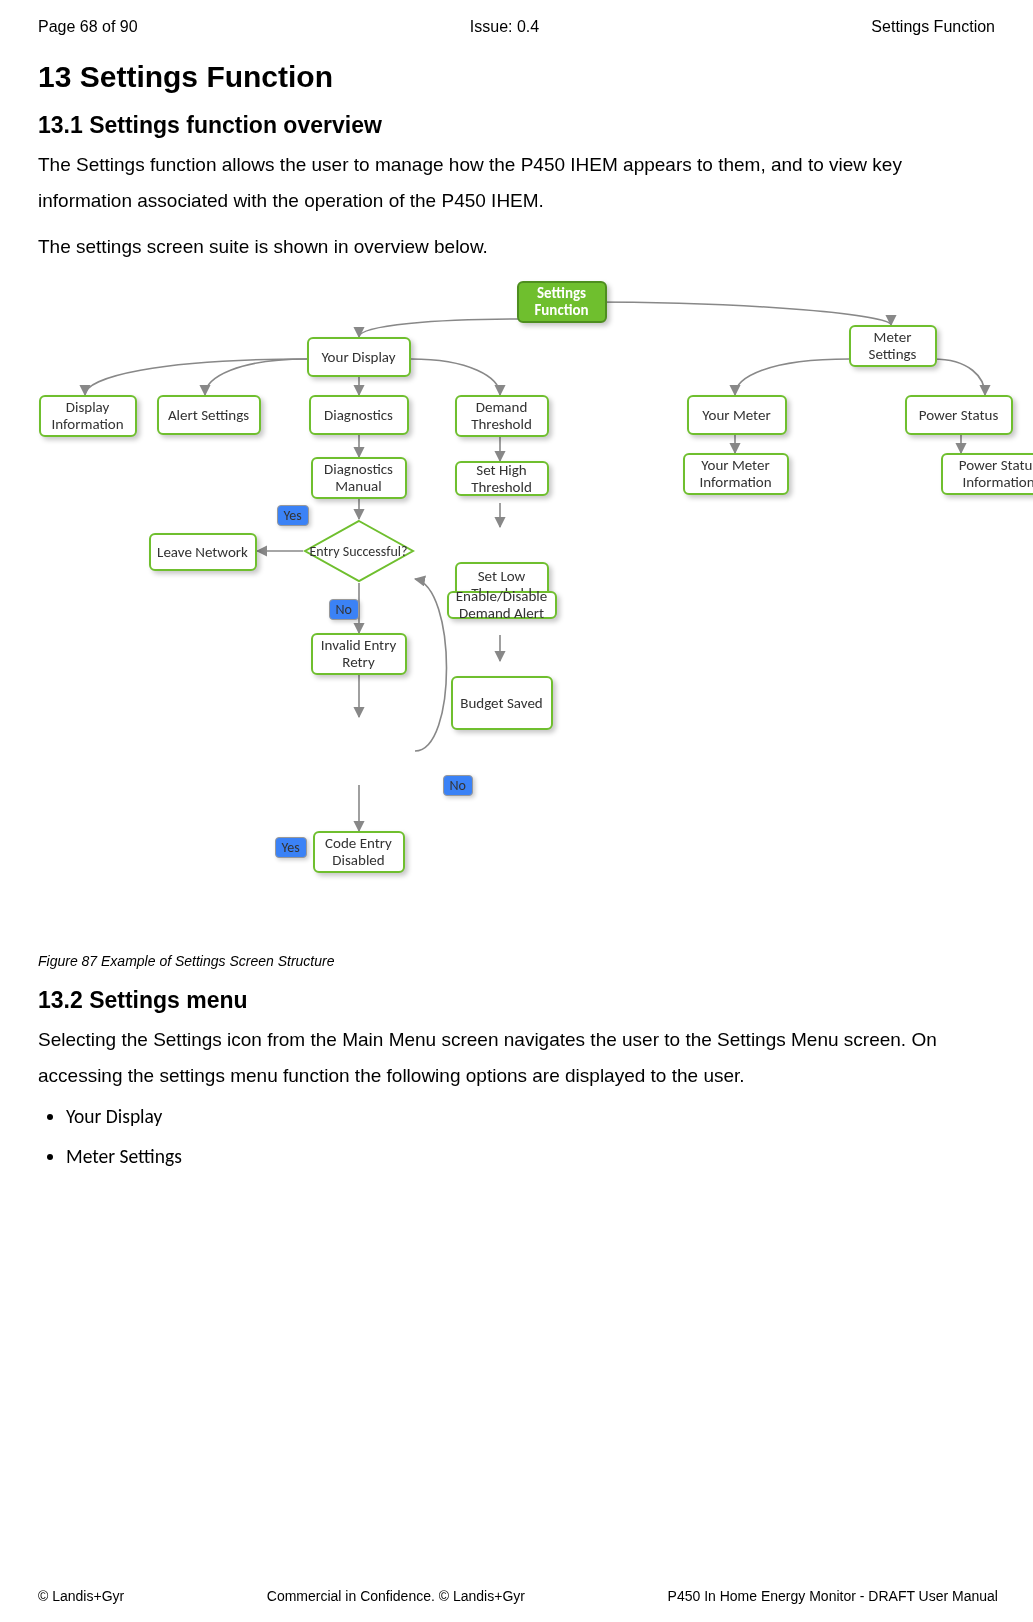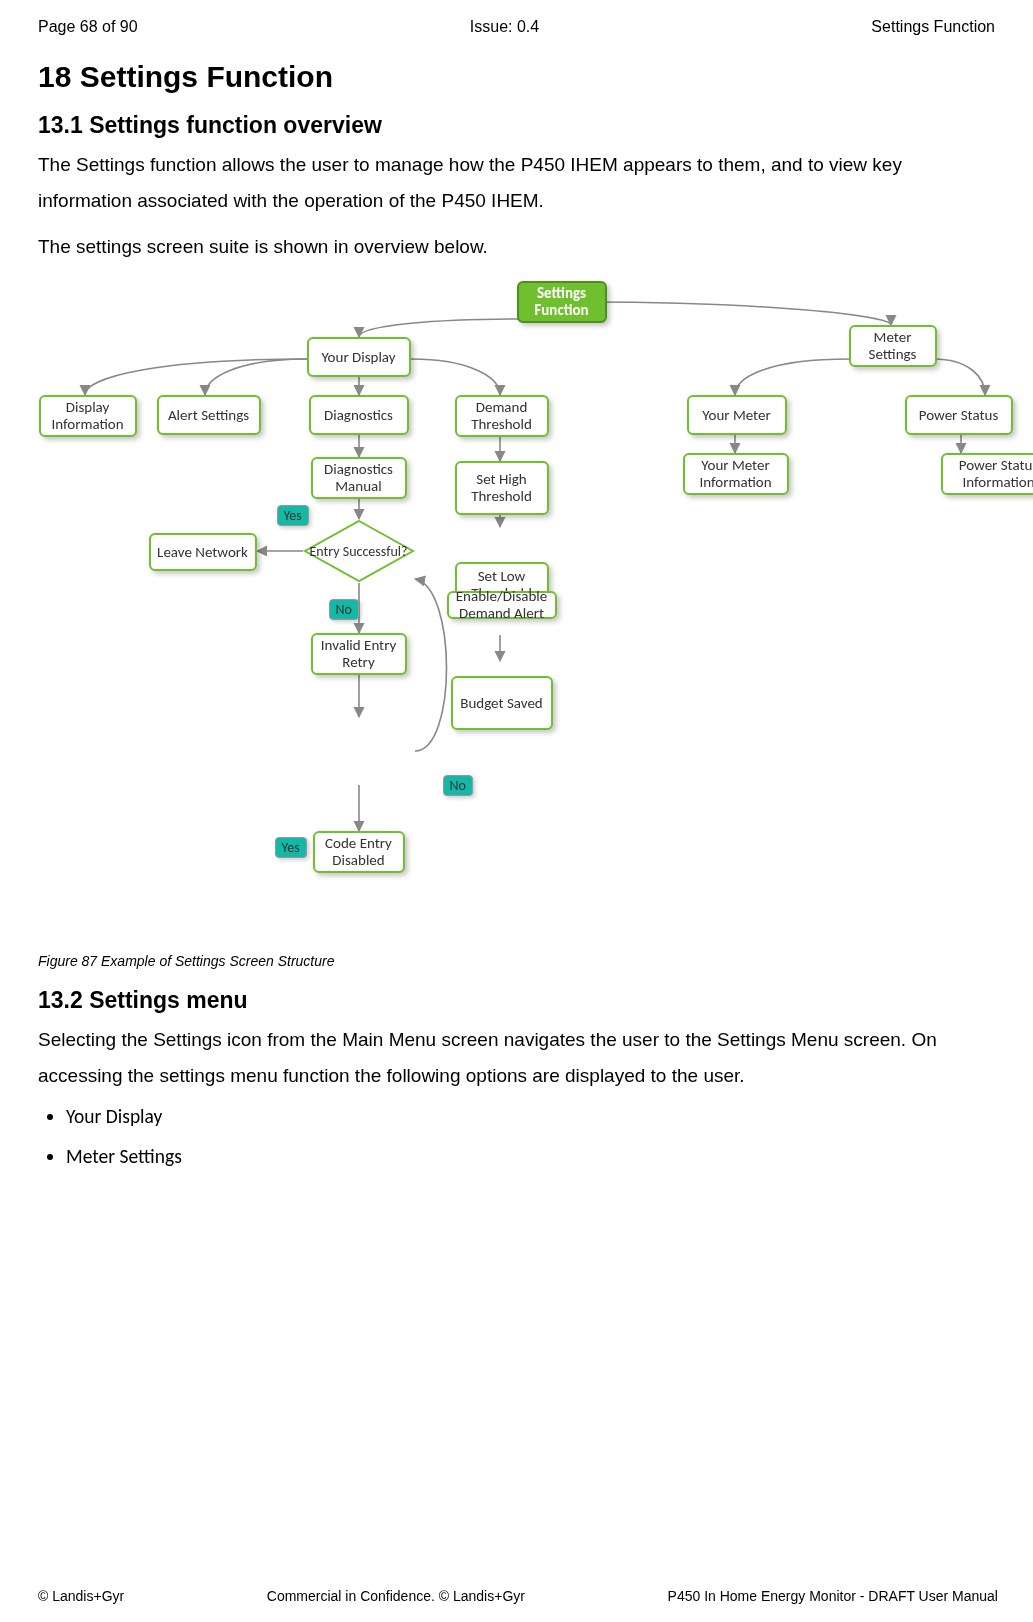"18 Settings Function" h1.title { text: 18 -> 13 }
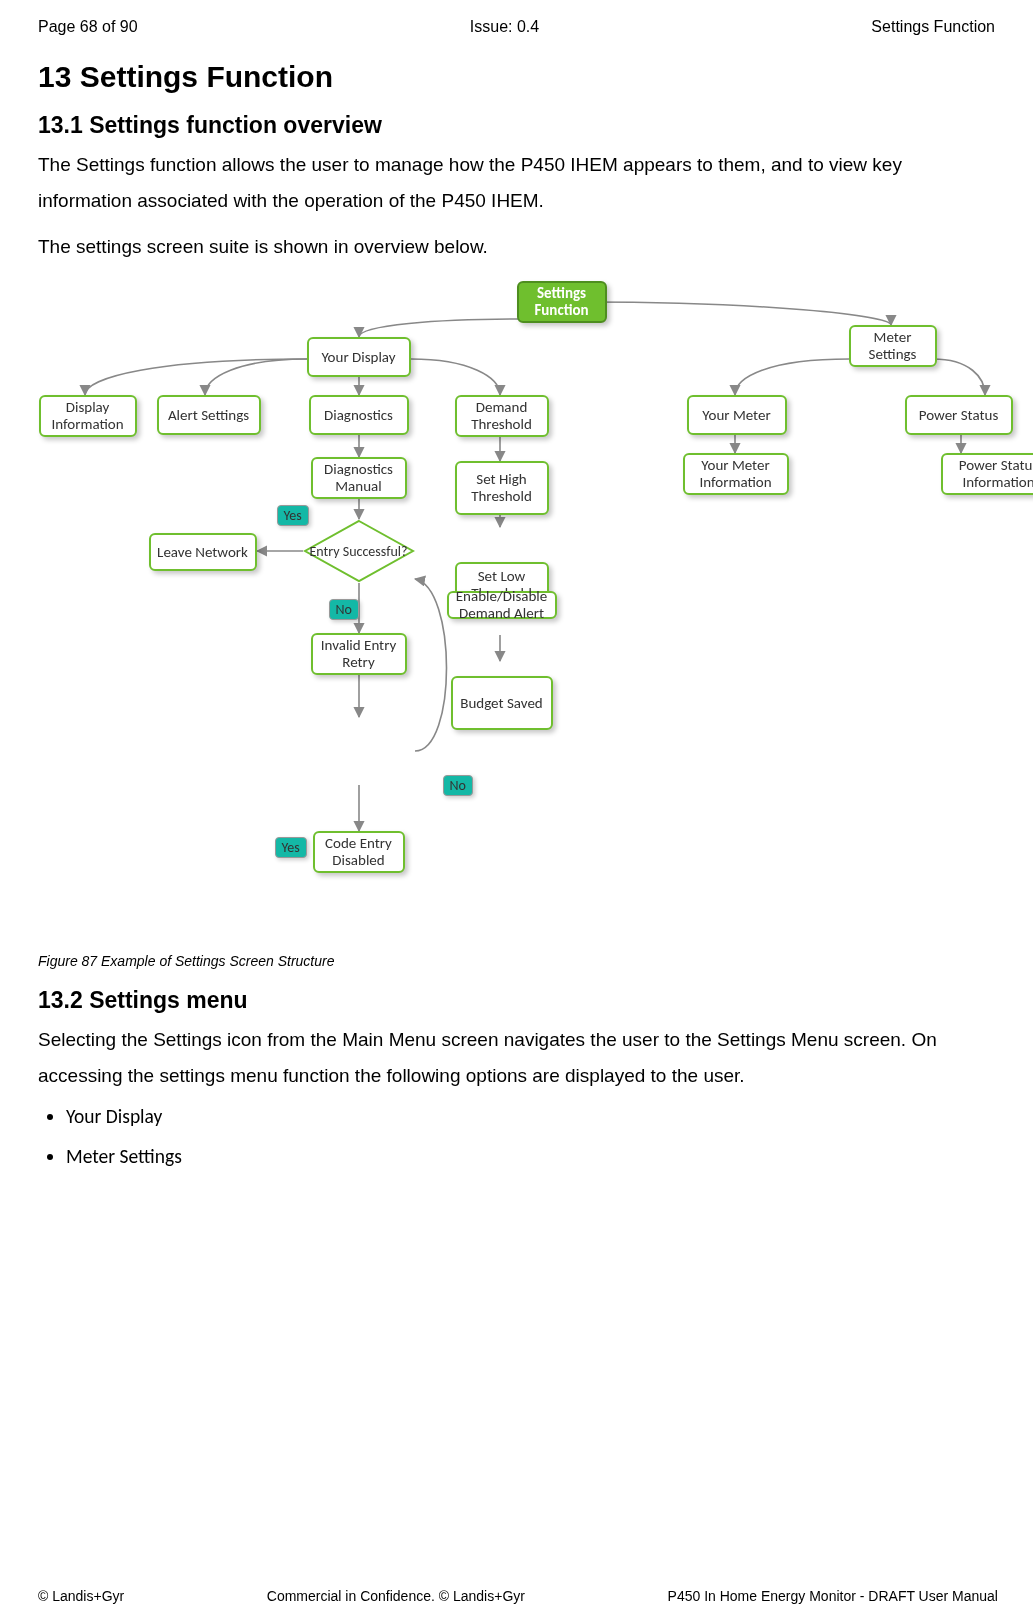"Set High Threshold" div.node { height: 54px -> 35px }
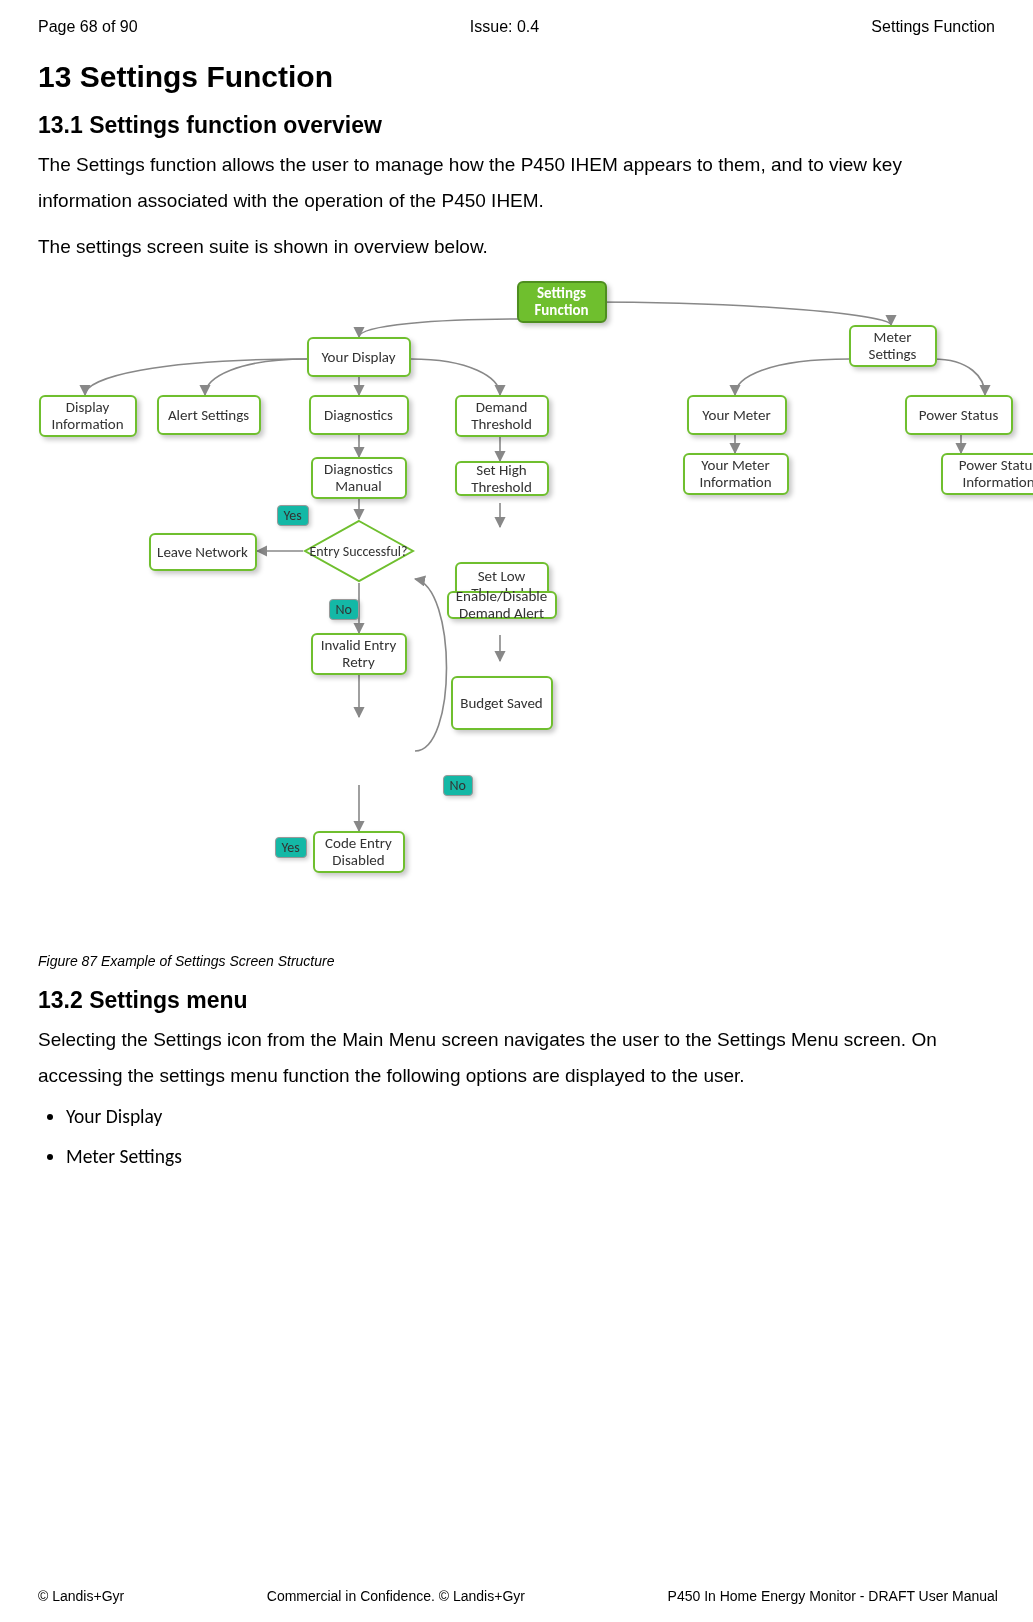"Yes" .tag { background: #14b8a6 -> #3b82f6 }
